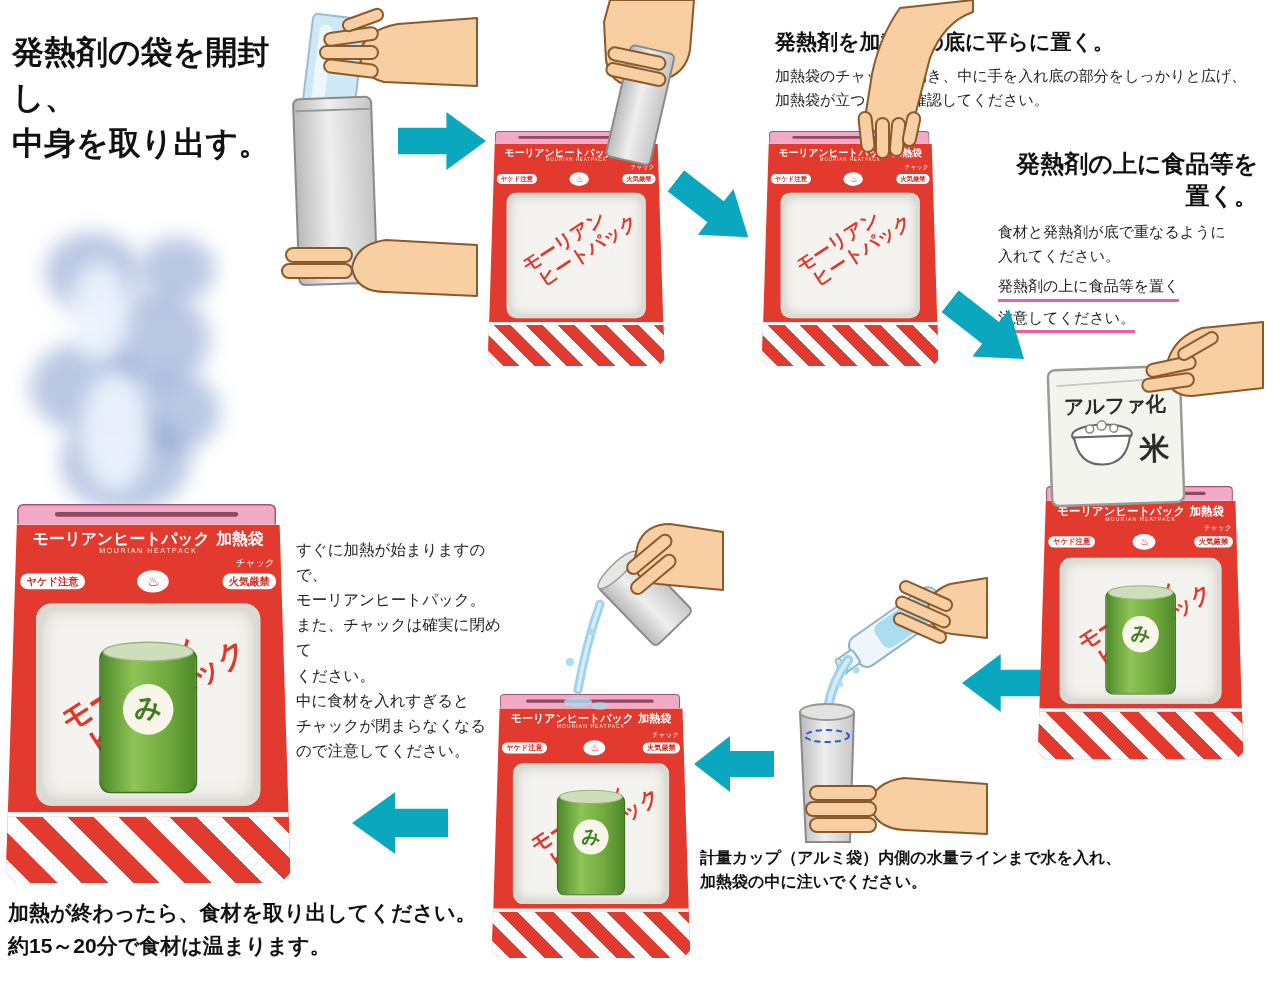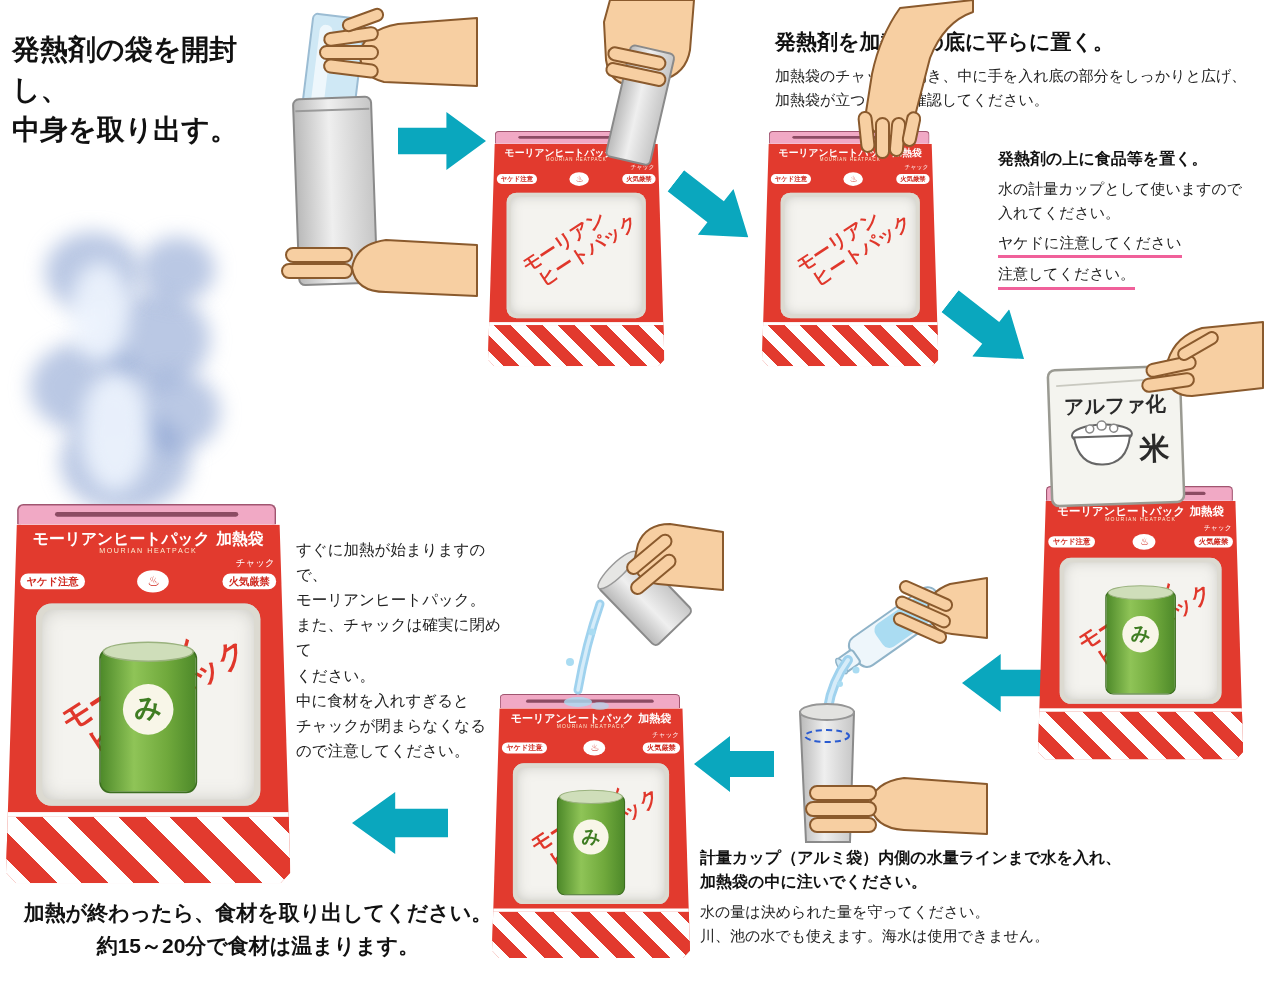"発熱剤の袋を開封し、" .step1 .t-title { font-size: 28px -> 32px }
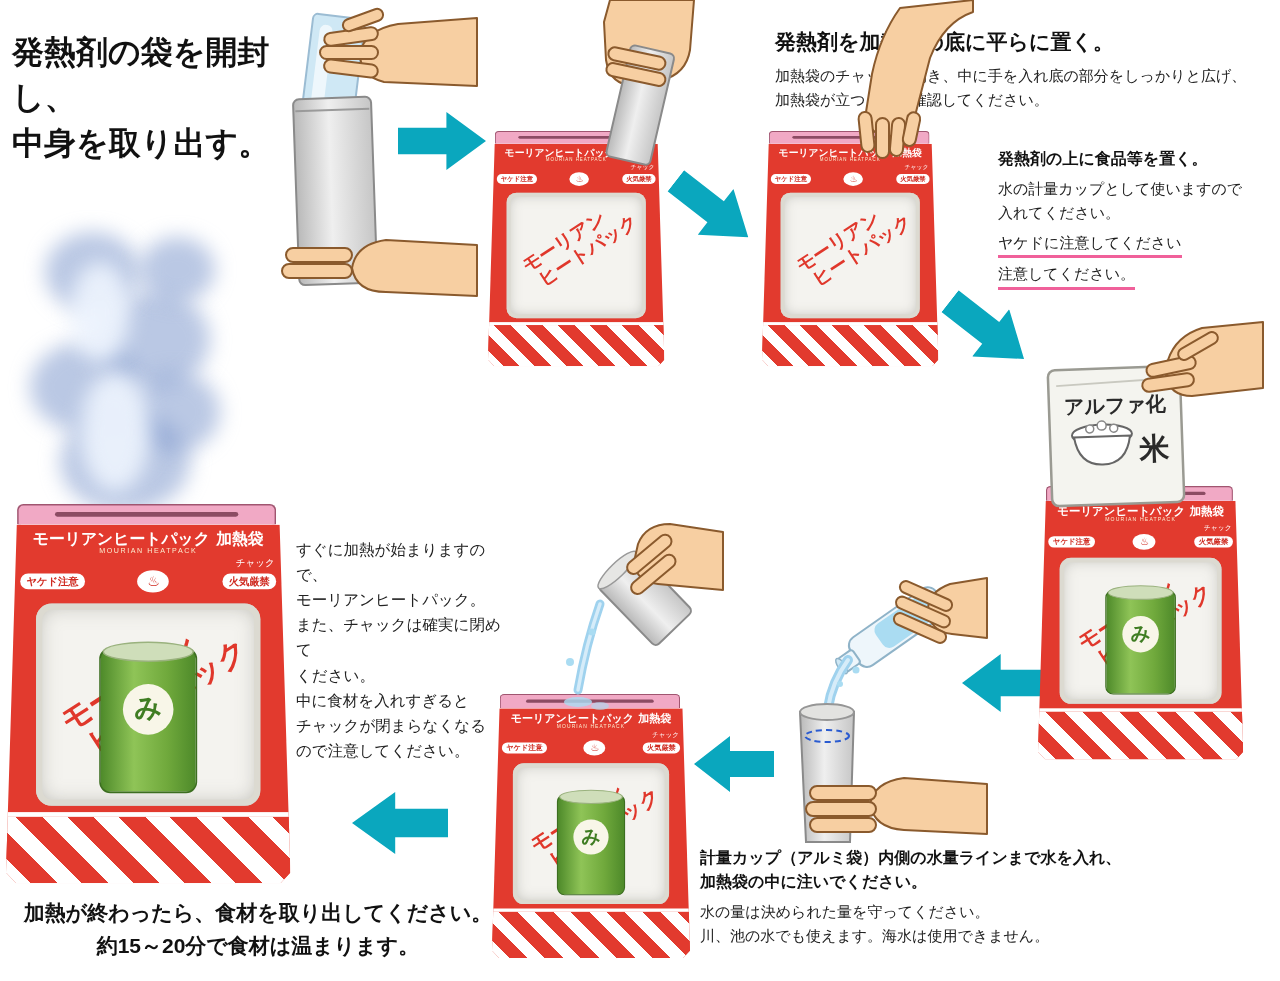"発熱剤の上に食品等を置く。" .step3 .t-title { font-size: 16px -> 24px; text-align: none -> right }
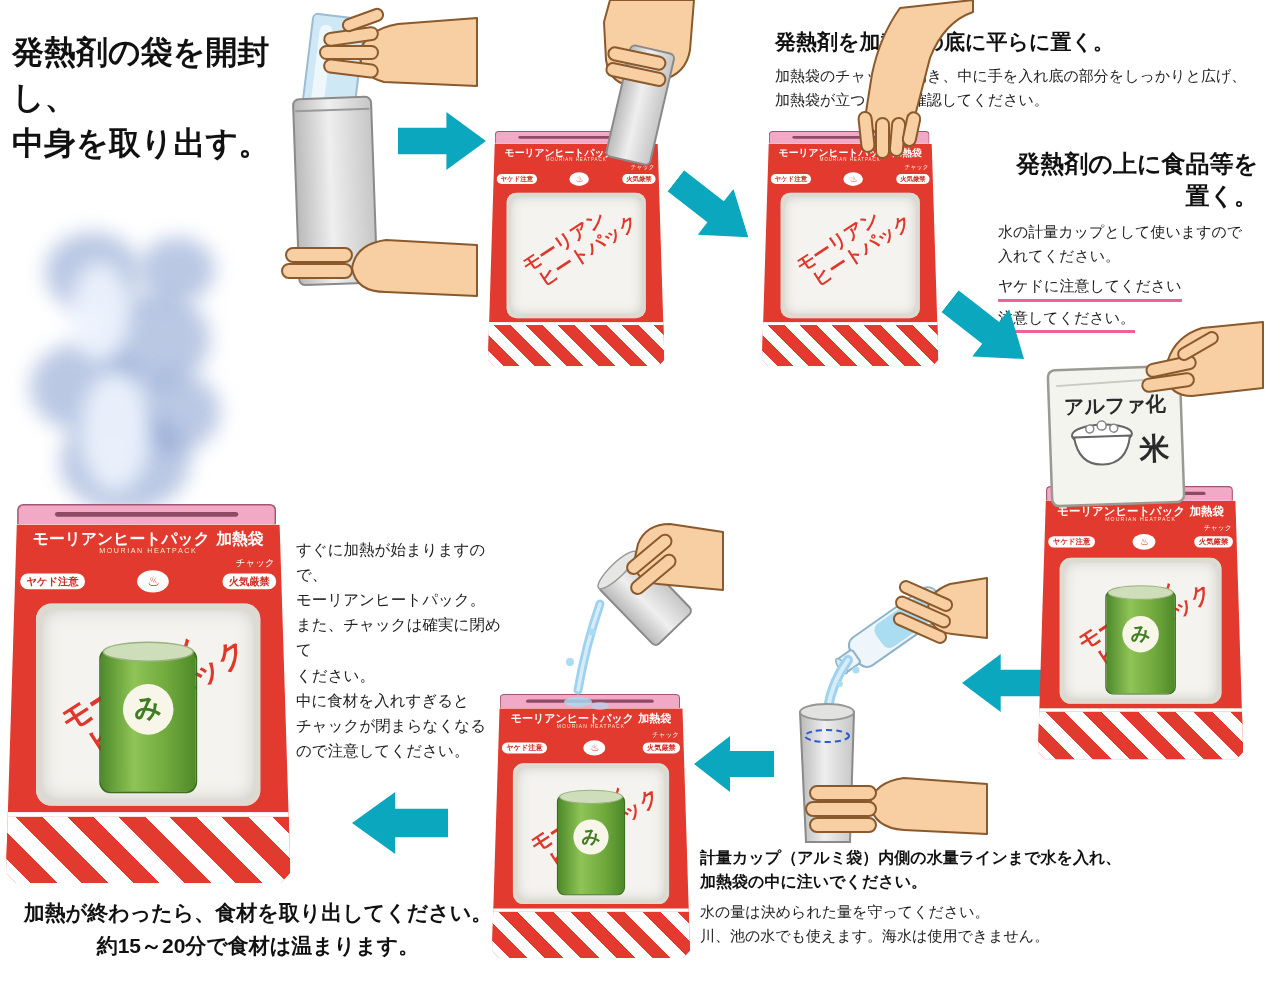"水の計量カップとして使いますので" div.t-body { text: 水の計量カップとして使いますので -> 食材と発熱剤が底で重なるように }
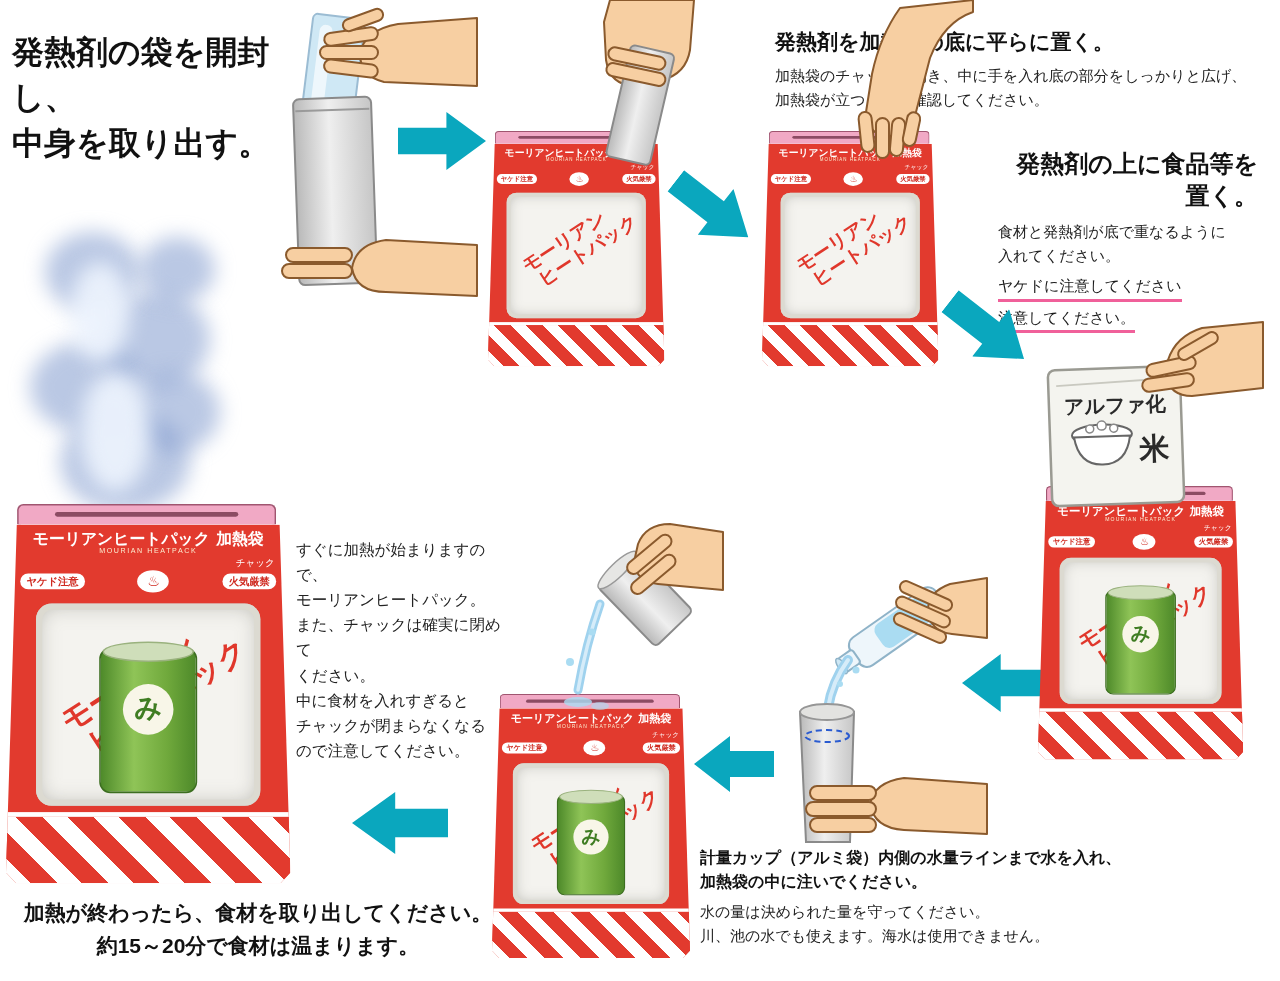"ヤケドに注意してください" div.u-line { text: ヤケドに注意してください -> 発熱剤の上に食品等を置く }
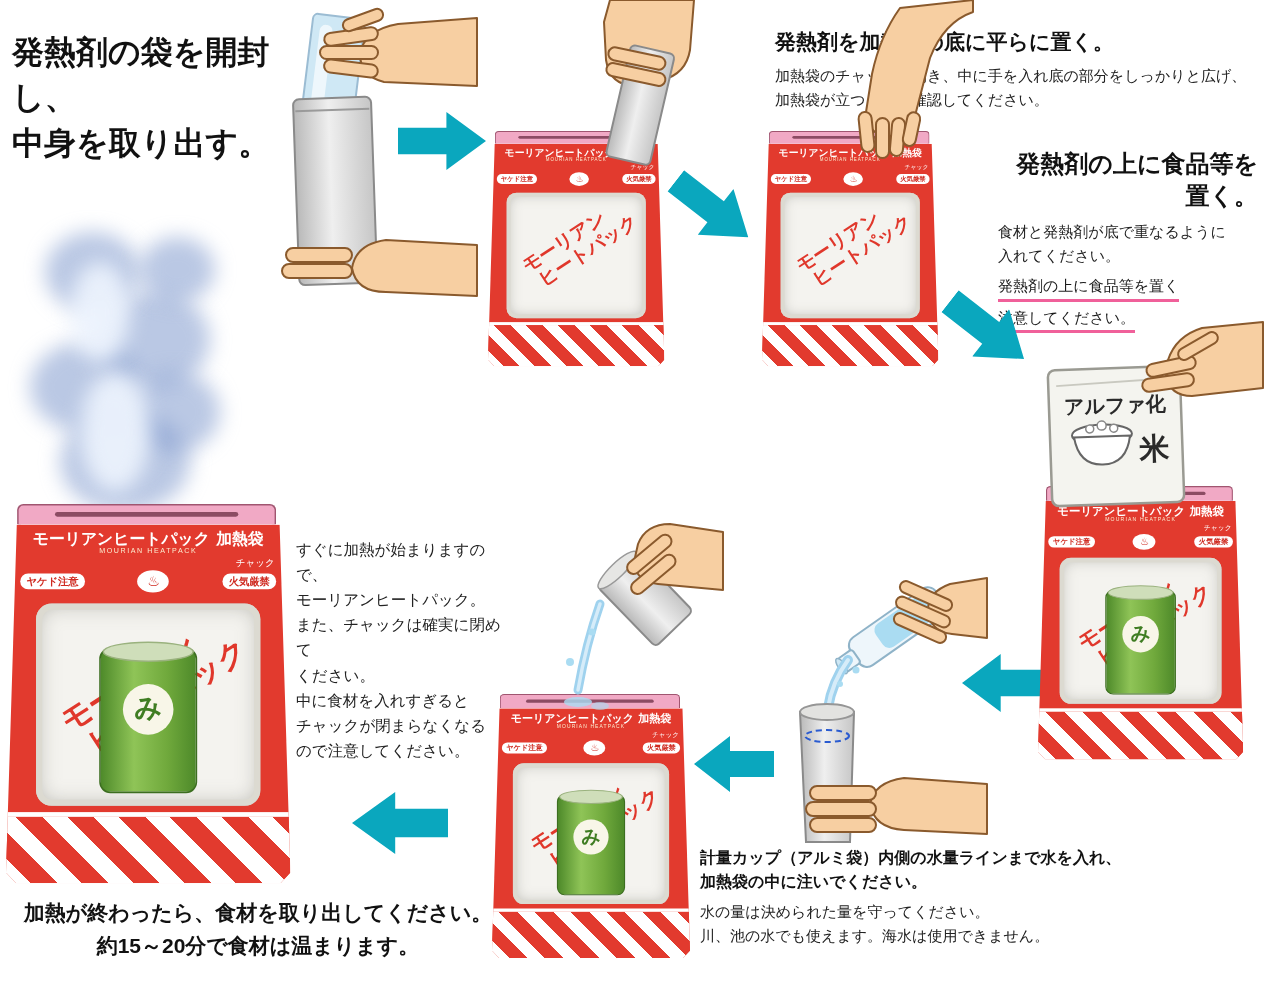"加熱が終わったら、食材を取り出してください。" .step6 .t-title { text-align: center -> none }
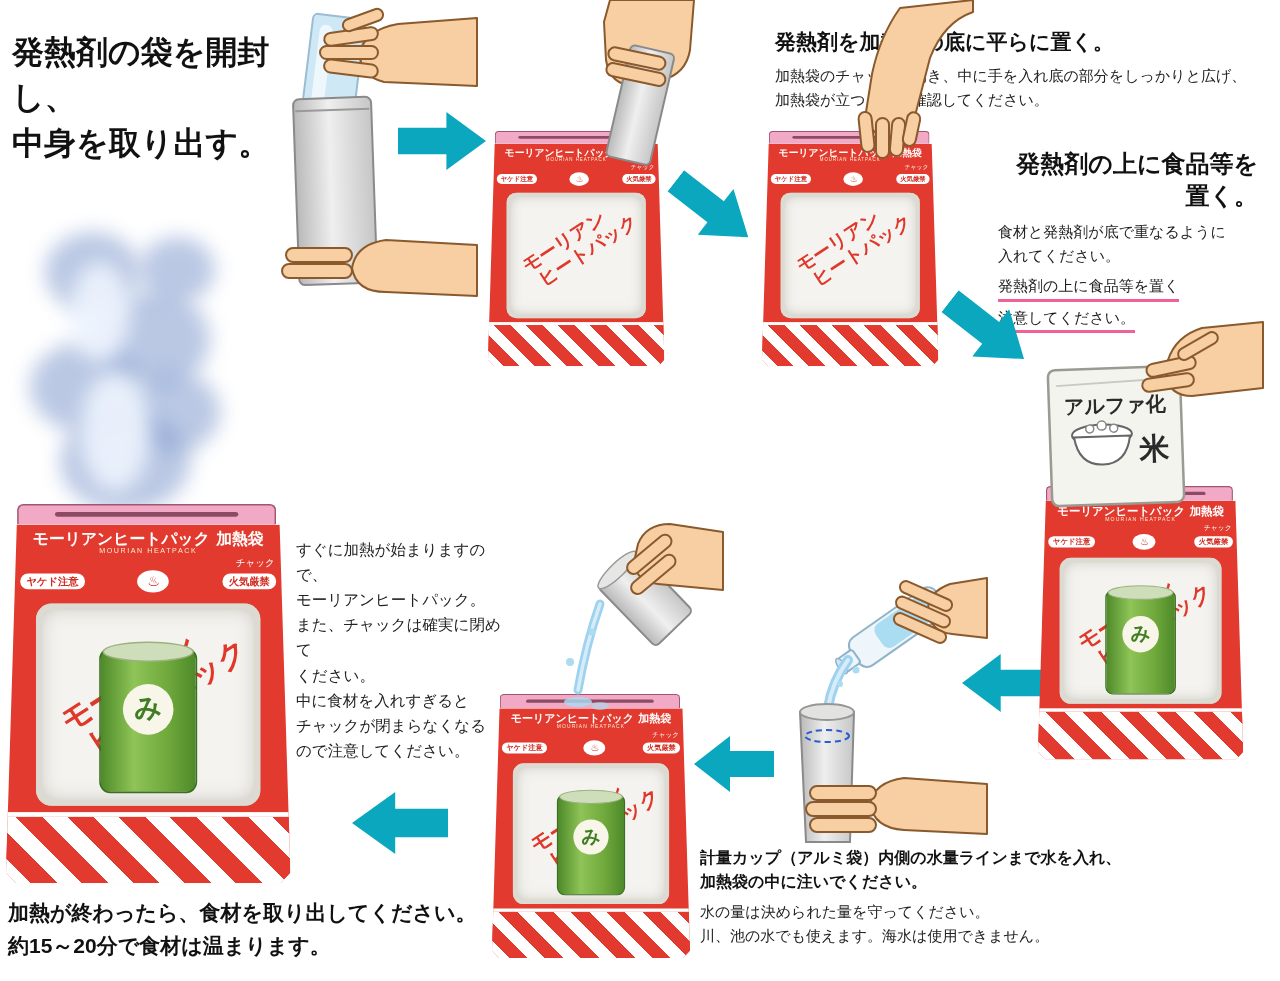"水の量は決められた量を守ってください。" div.t-body { html: <div>水の量は決められた量を守ってください。 川、池の水でも使えます。海水は使用できません。</div> -> none }
